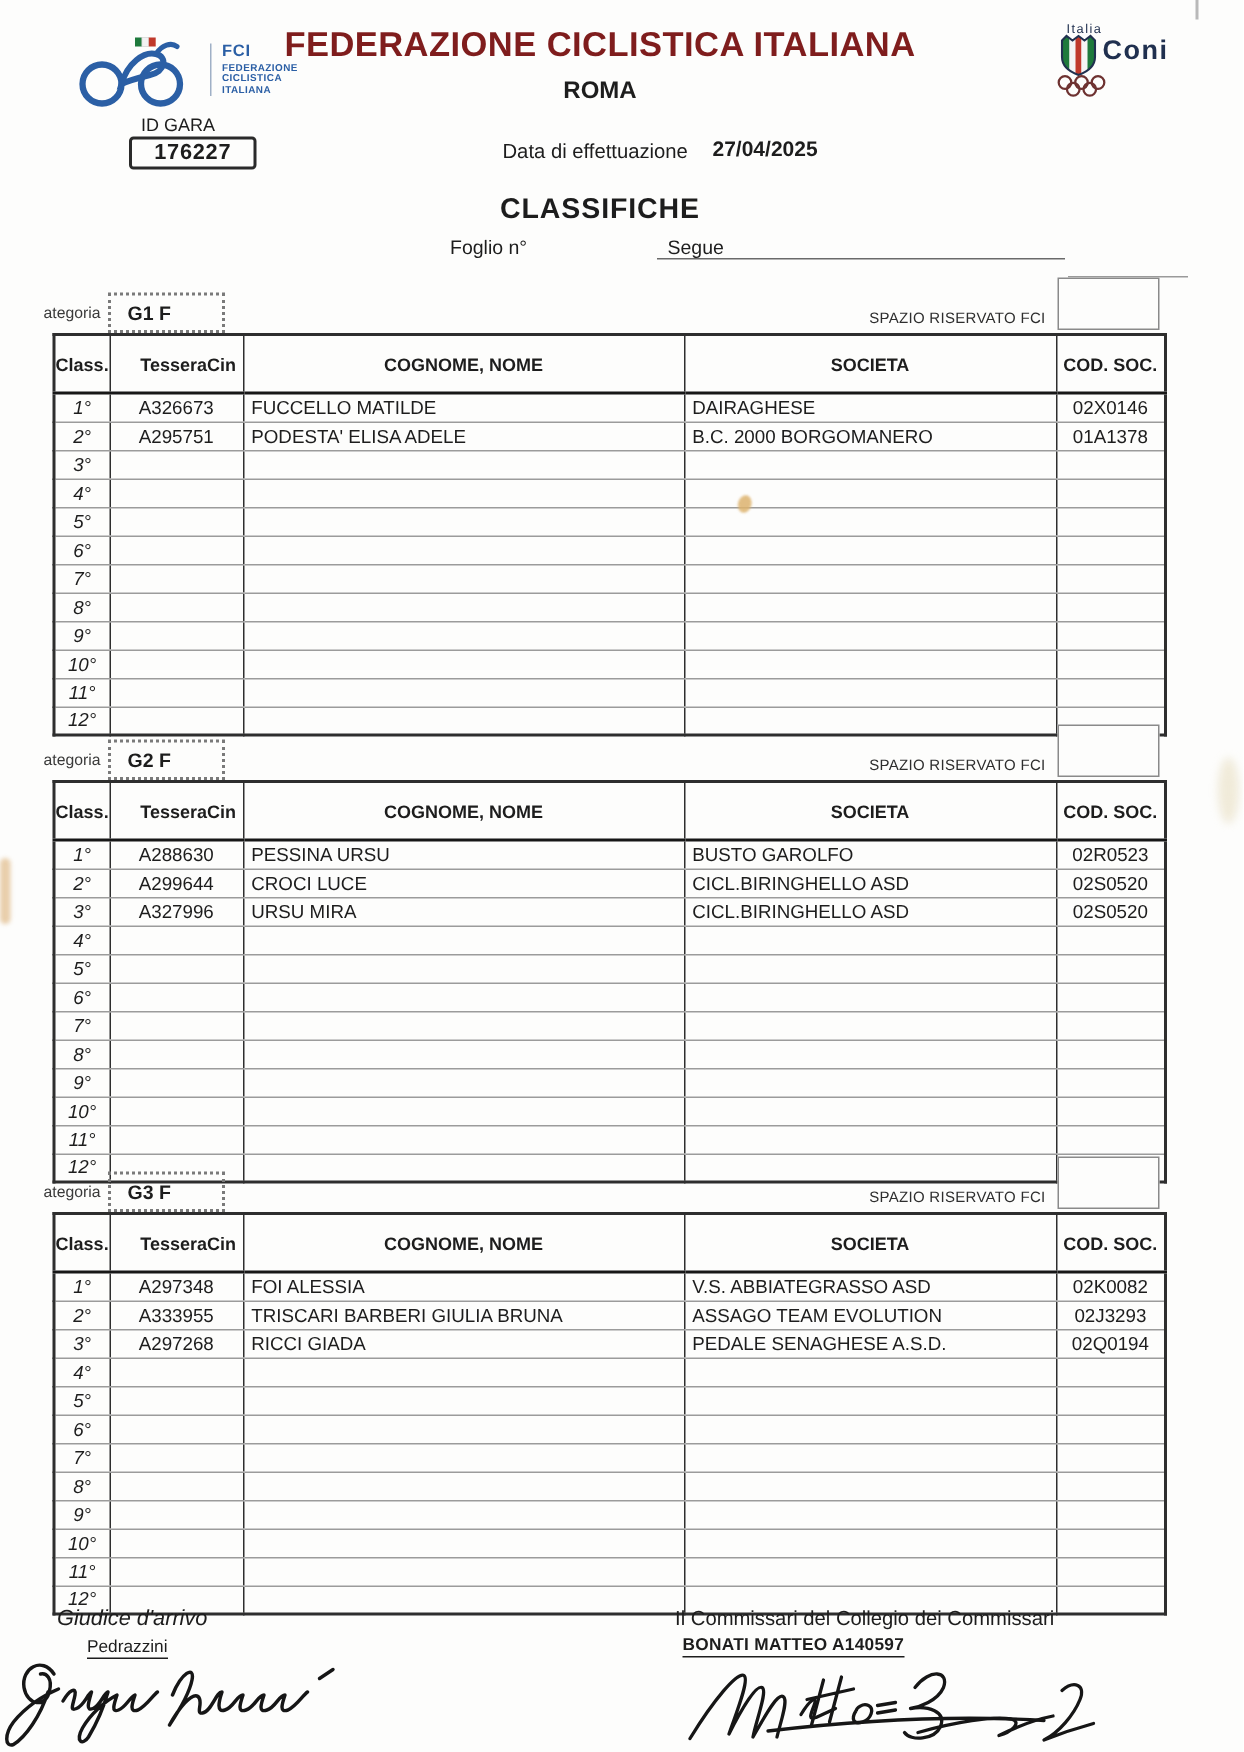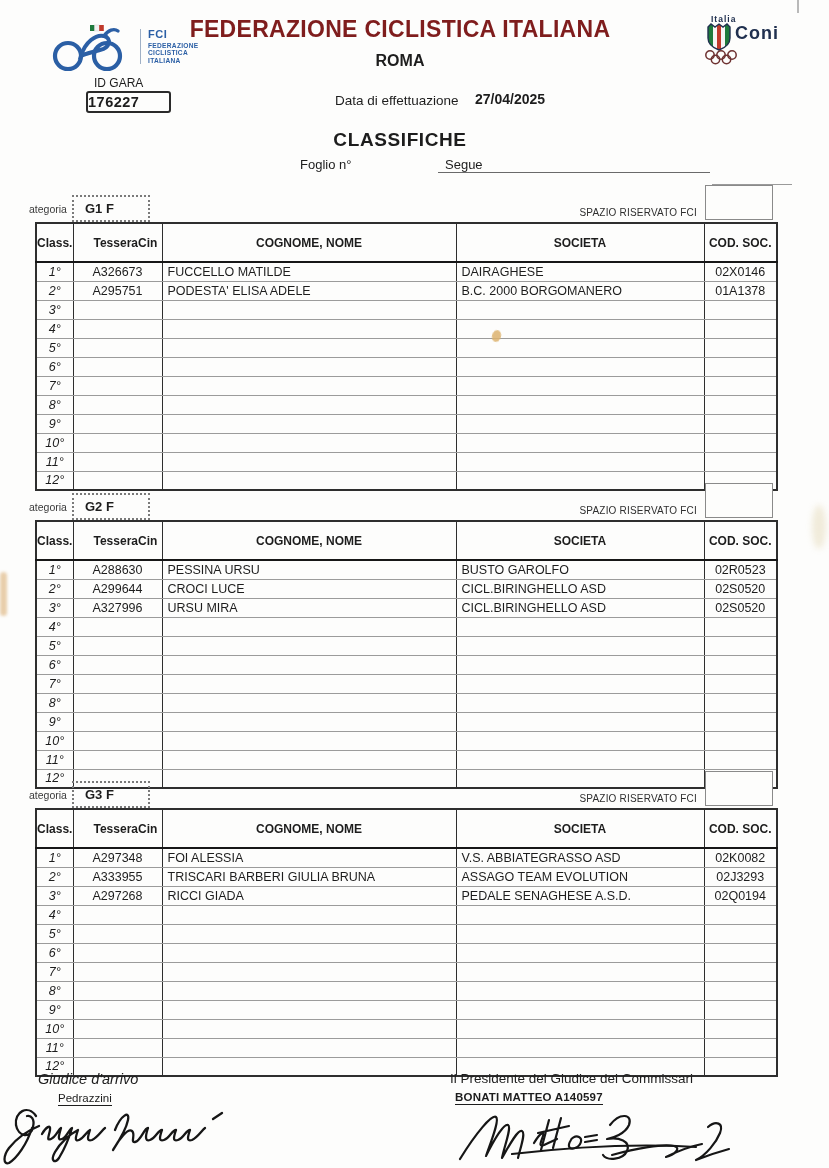"Italia" .coni-italia { font-weight: bold -> normal }
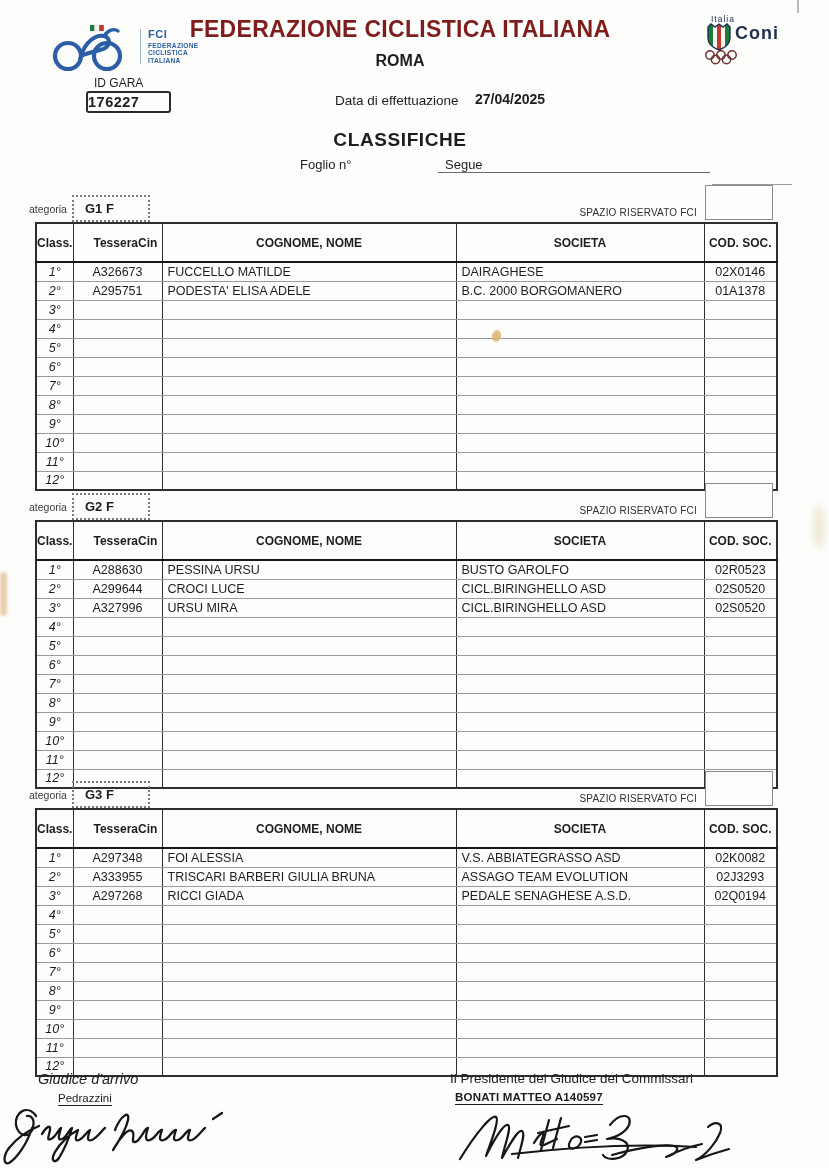"176227" .idgara-box { text-align: none -> center }
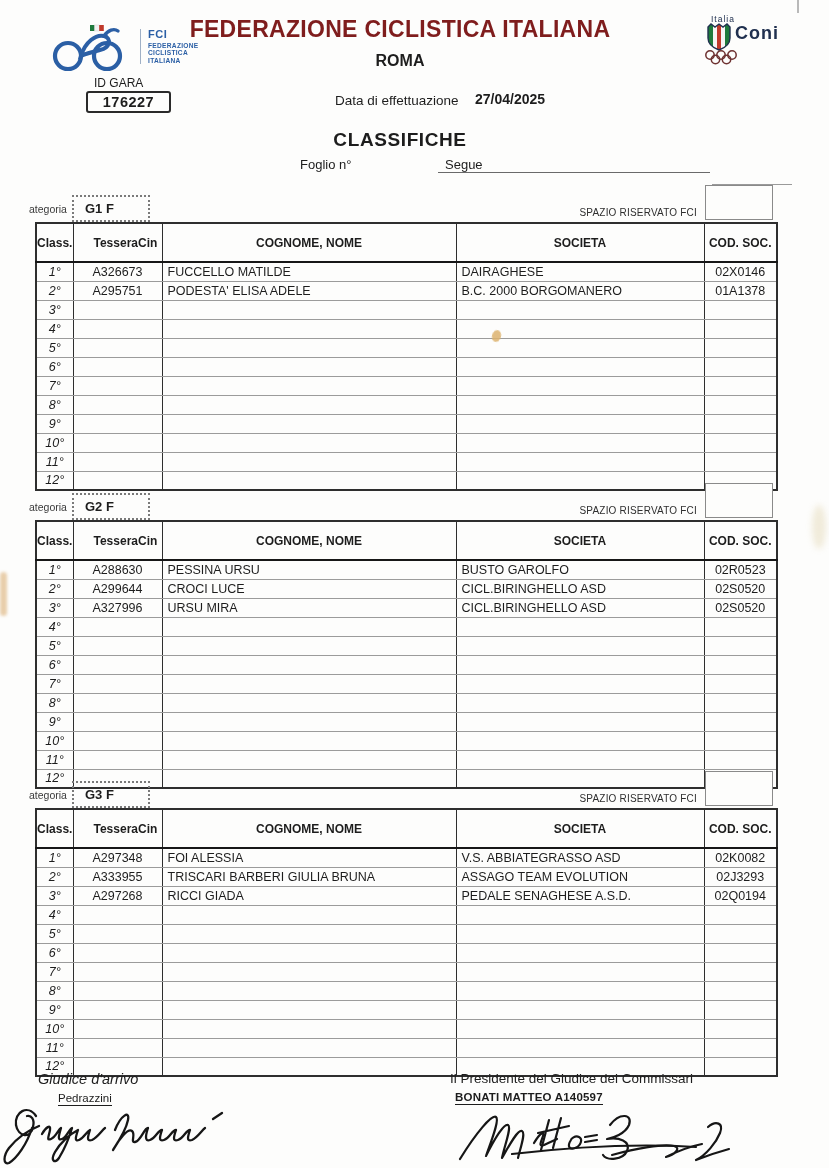"Il Presidente del Giudice dei" div.pres-title { text: Presidente del Giudice -> Commissari del Collegio }
